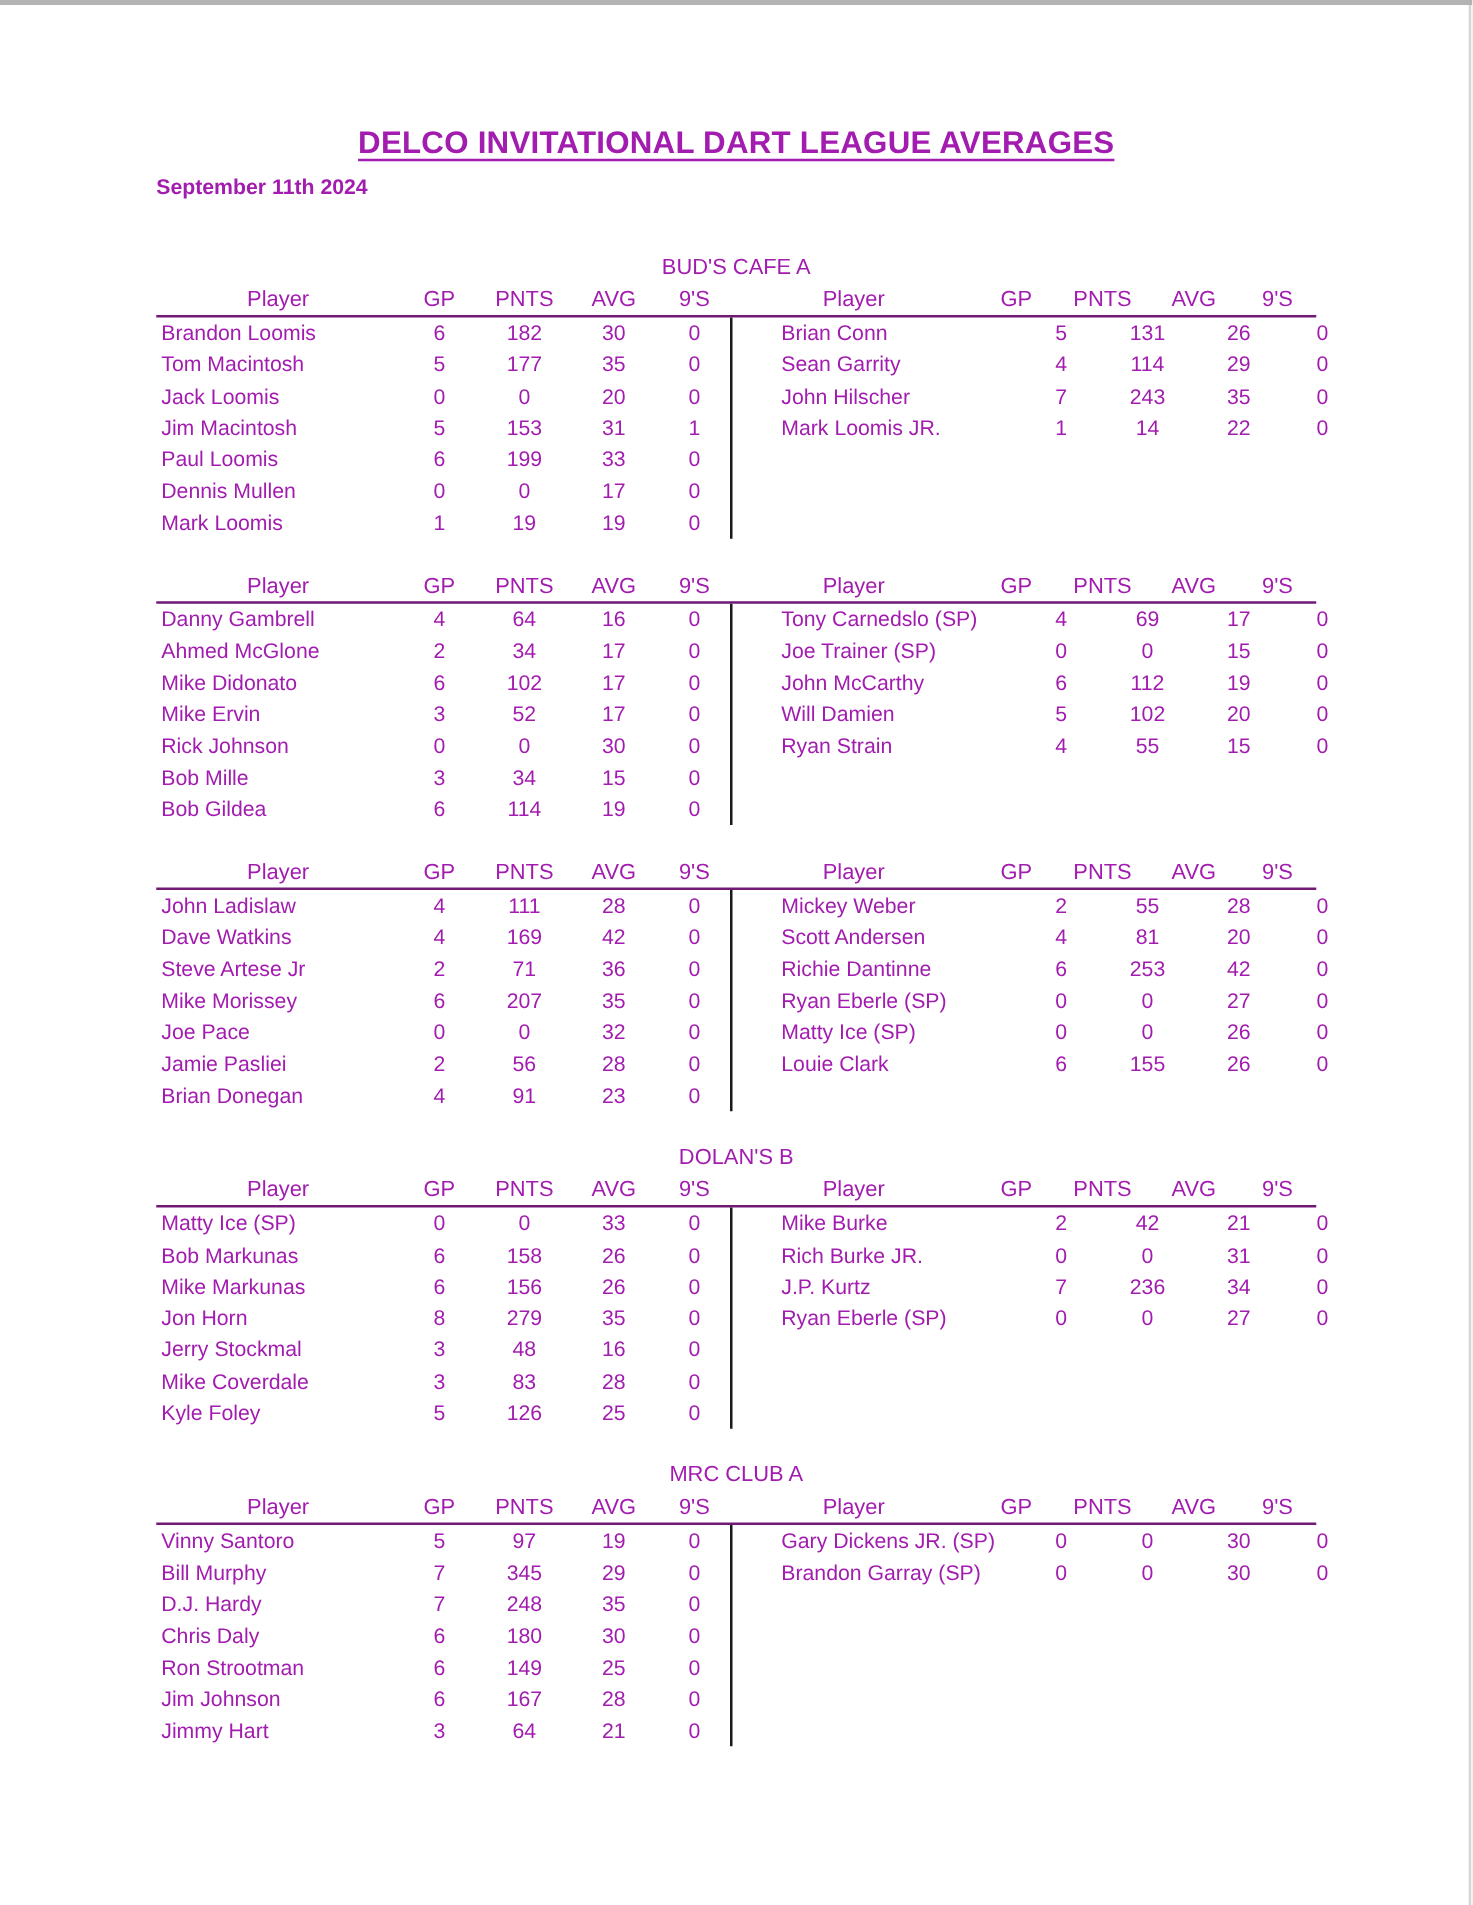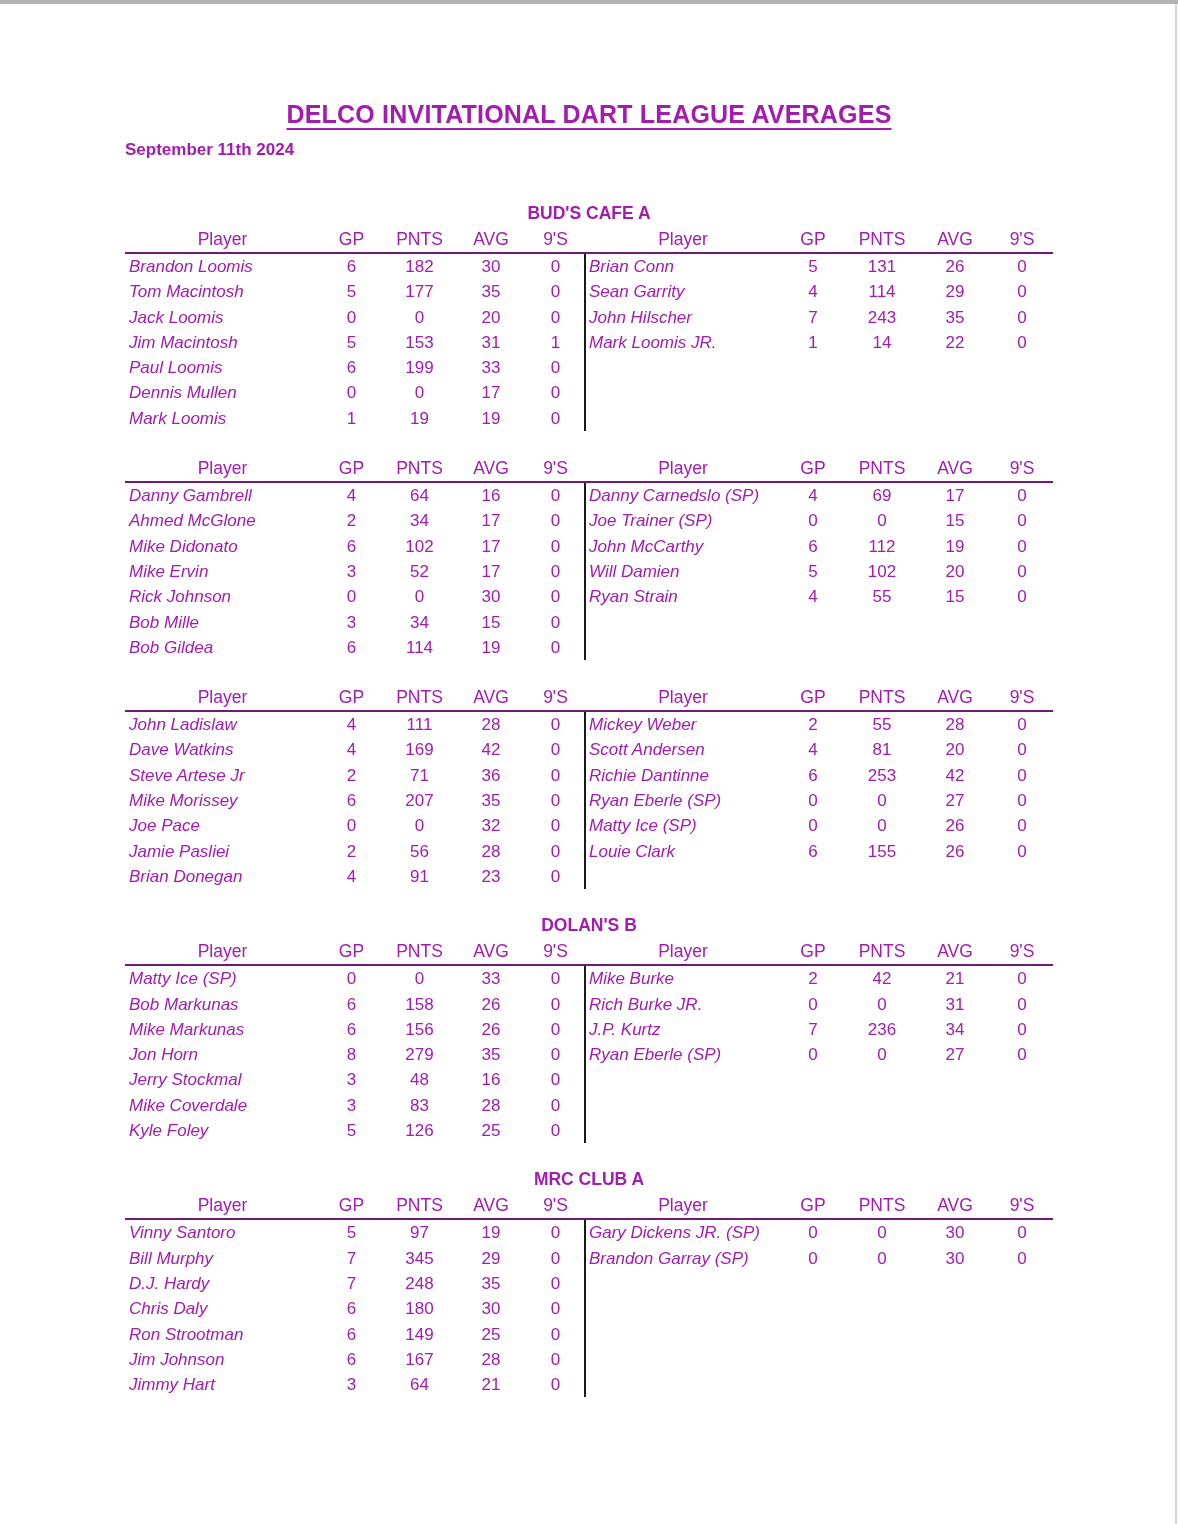"BUD'S CAFE A" .section-title { font-weight: bold -> normal }
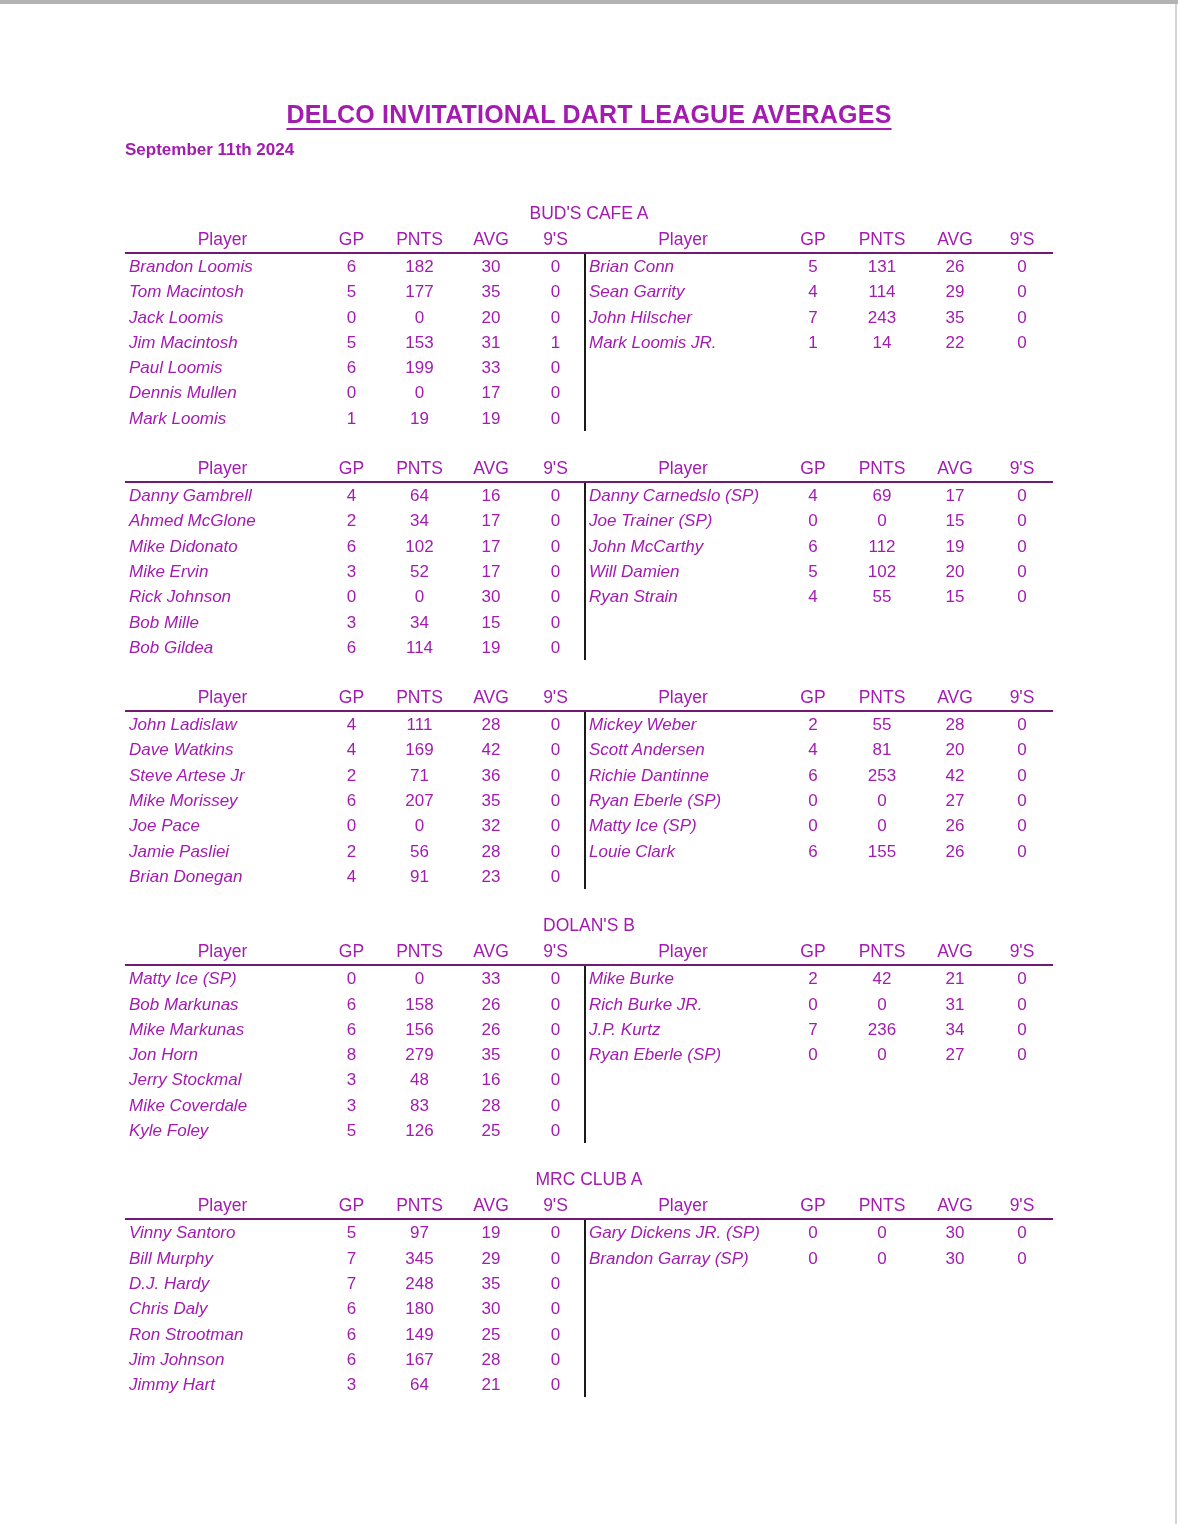"Brandon Loomis" .cell.player { font-style: italic -> none }
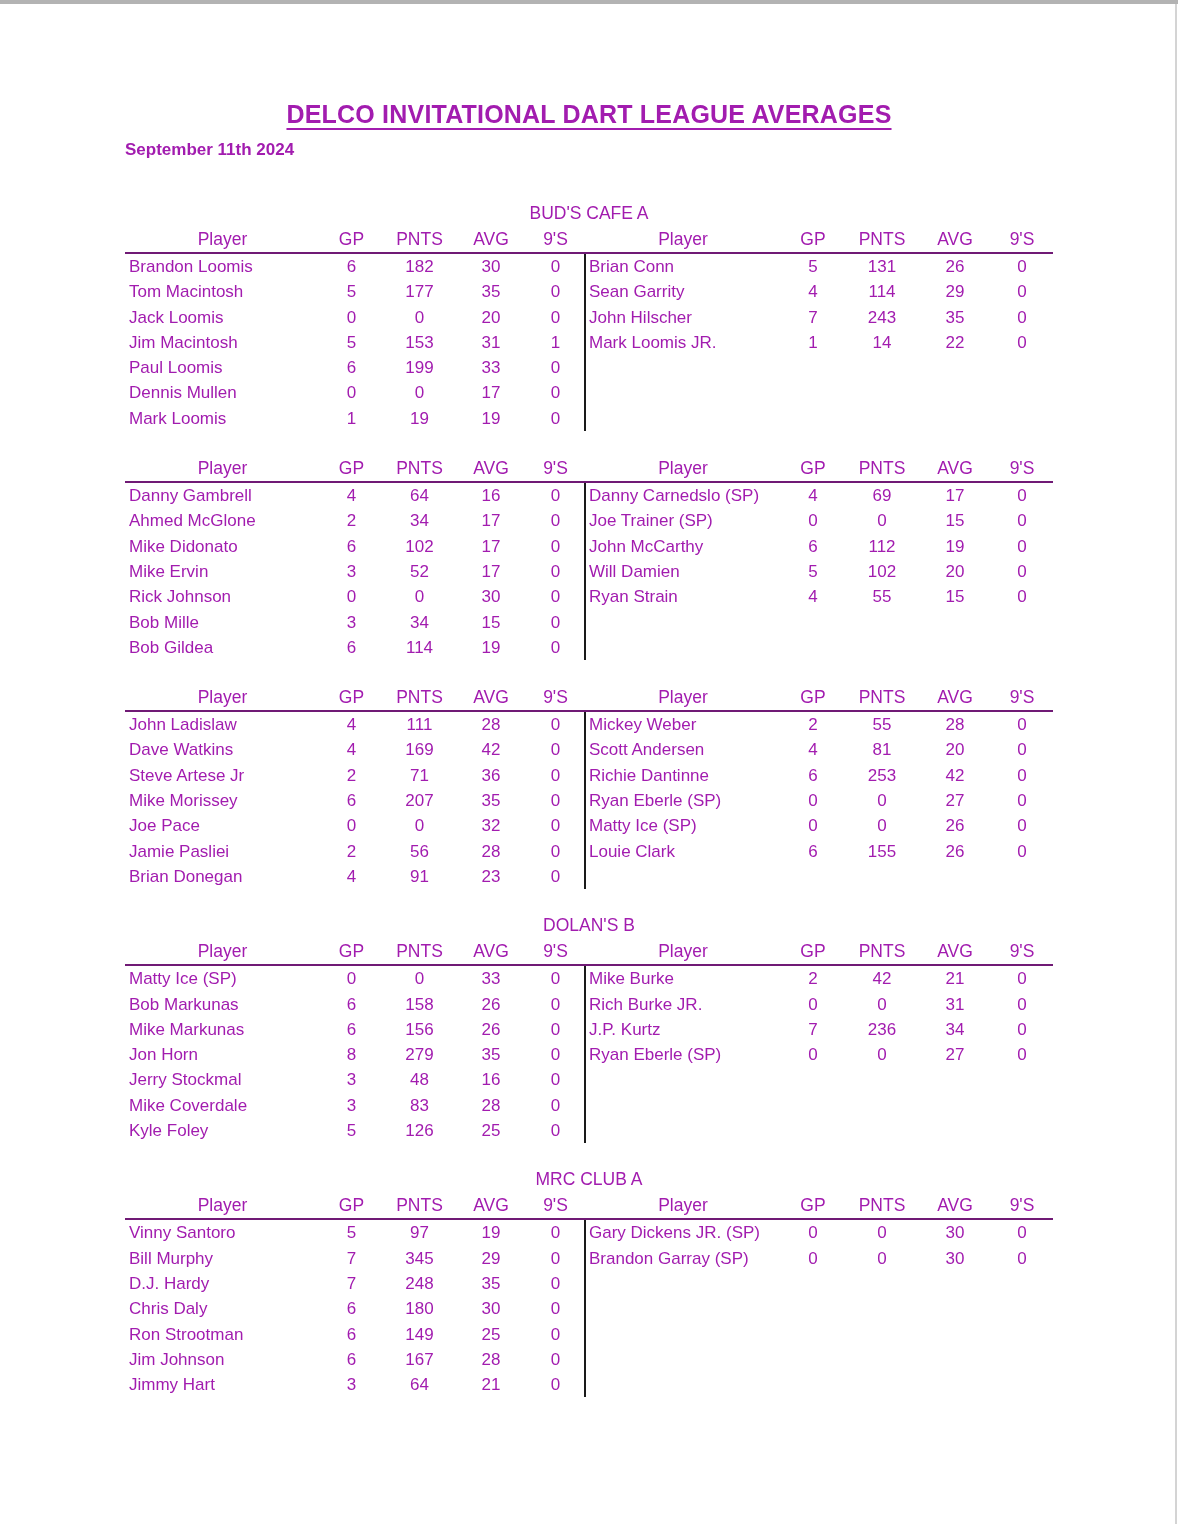"Brian Conn" .rows-col.right { padding-left: none -> 36px }
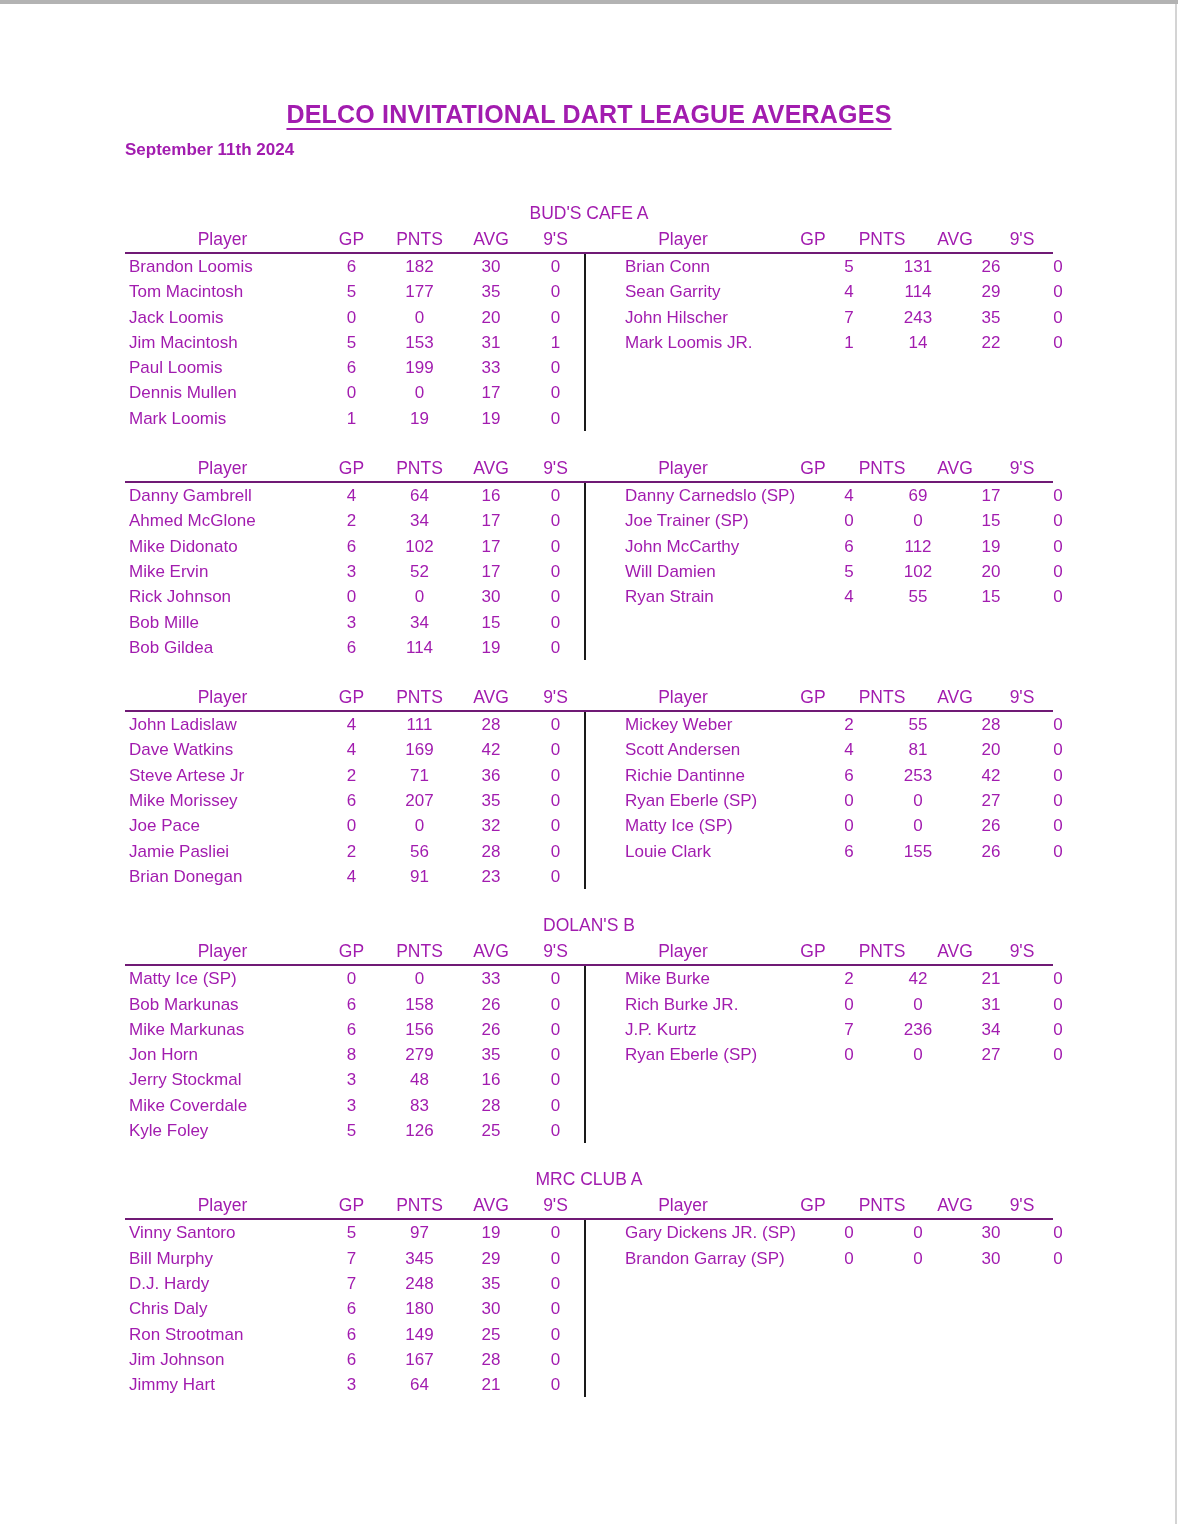"Danny Carnedslo (SP)" span.cell { text: Danny -> Tony }
